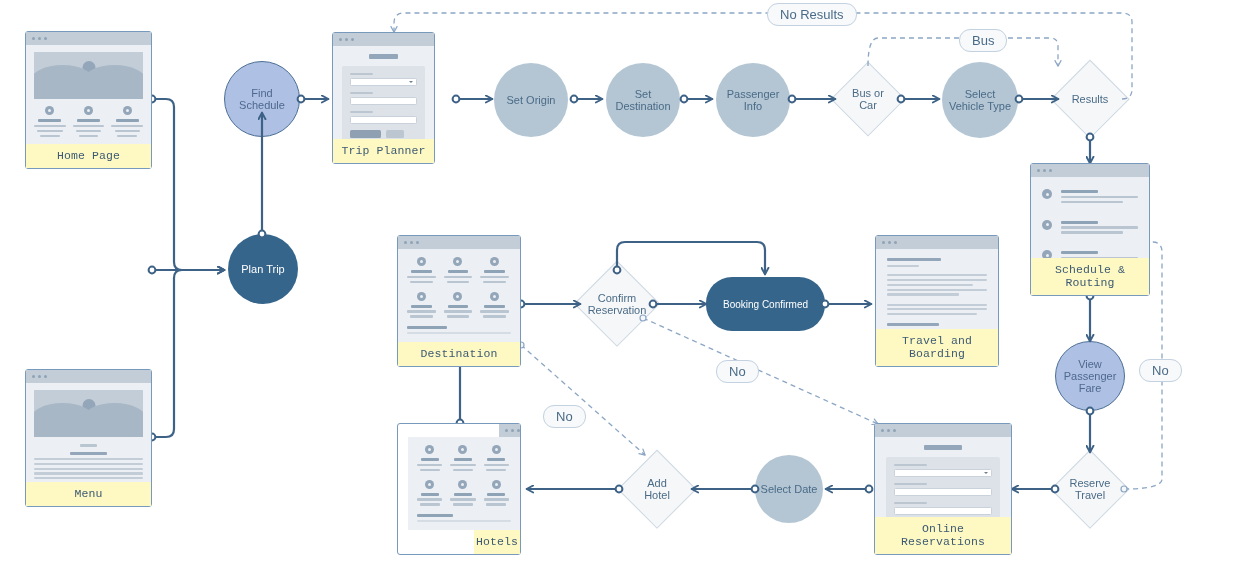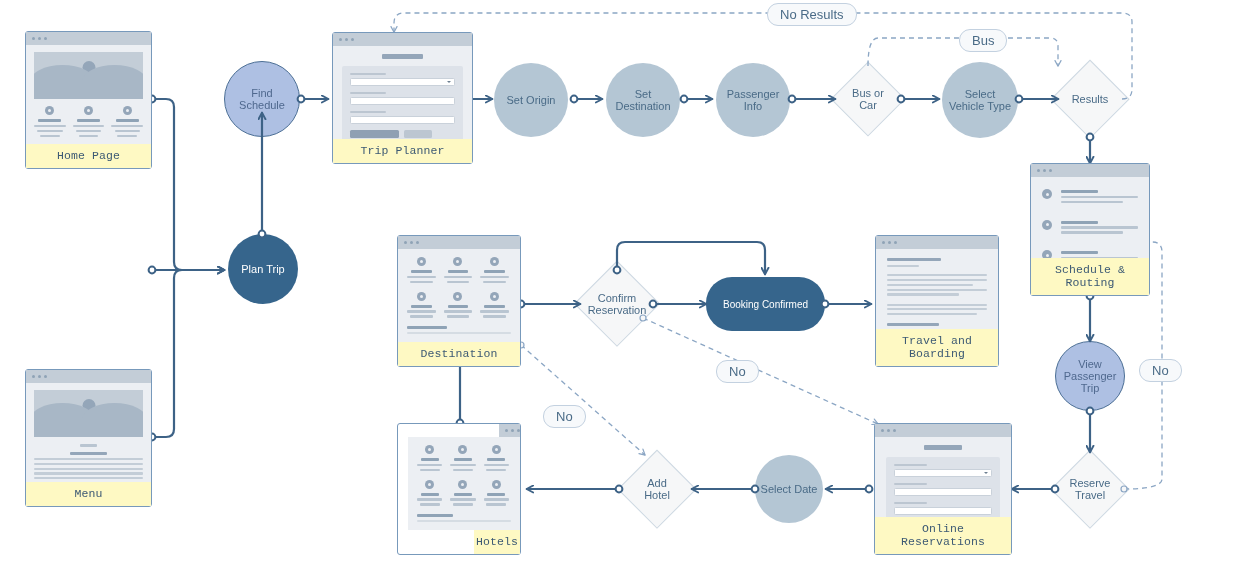"Trip Planner" div.bw { width: 141px -> 103px }
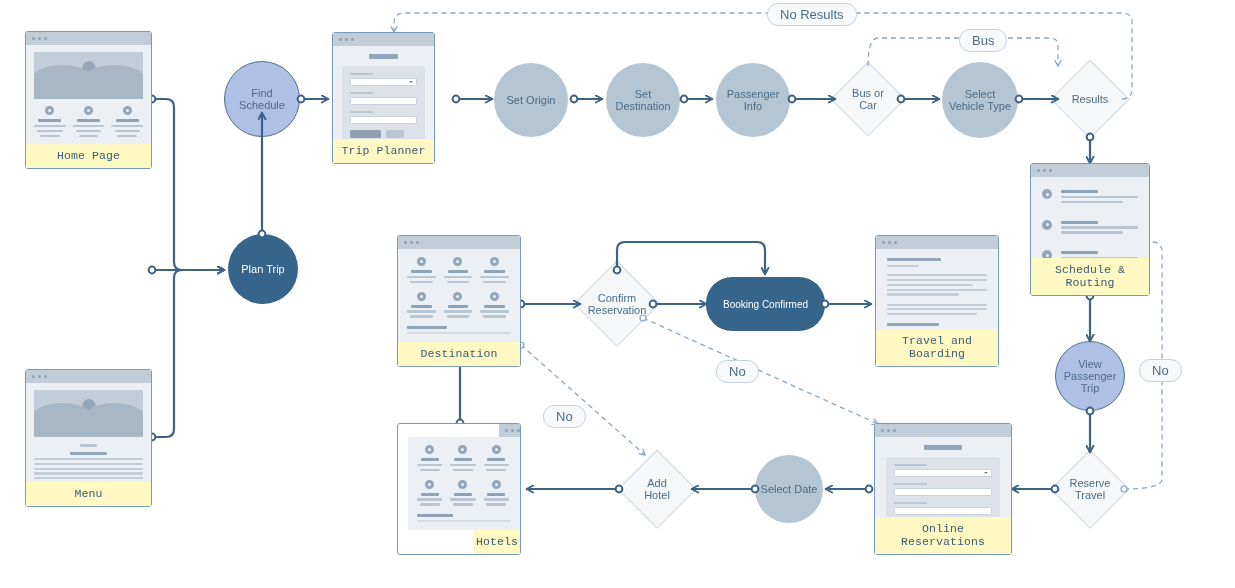"Trip" span { text: Trip -> Fare }
